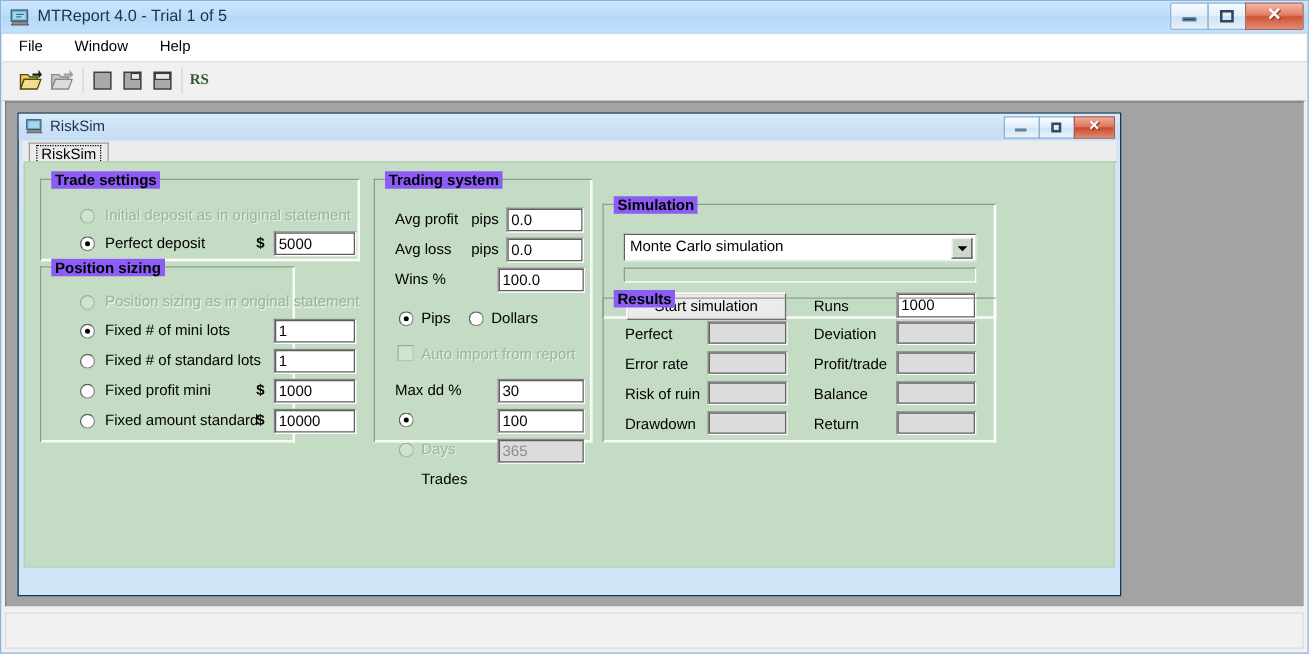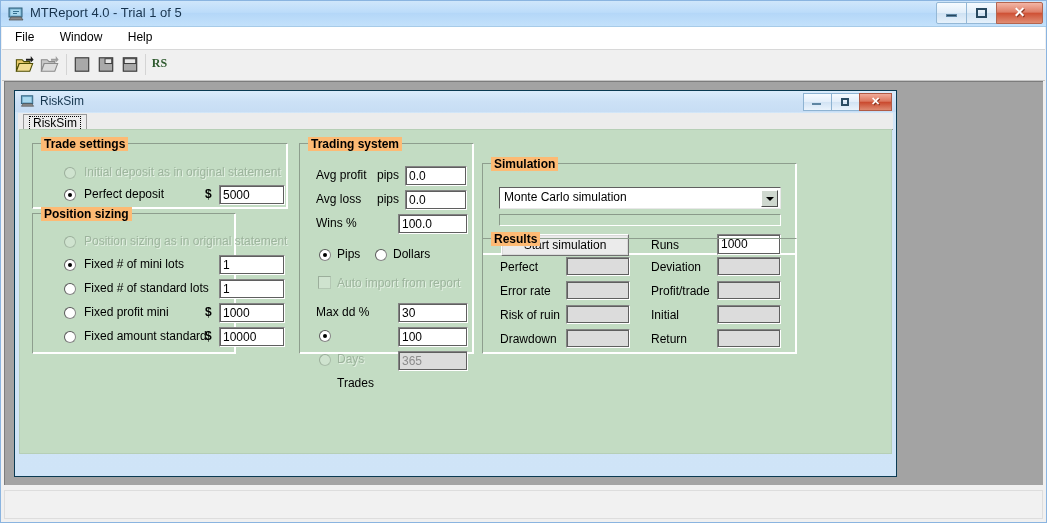"Trade settings" .group-title { background: #fdba74 -> #8b5cf6 }
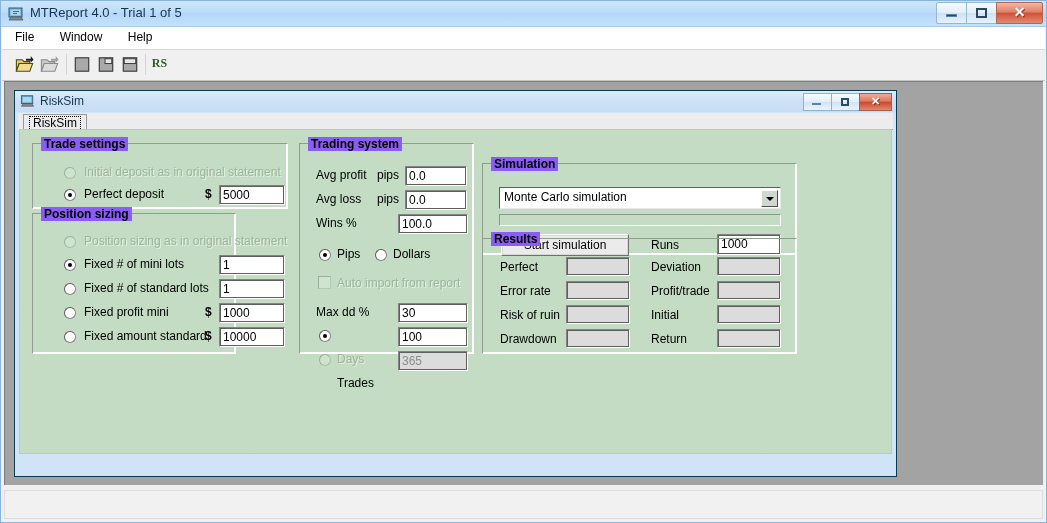"Initial" span.lbl { text: Initial -> Balance }
